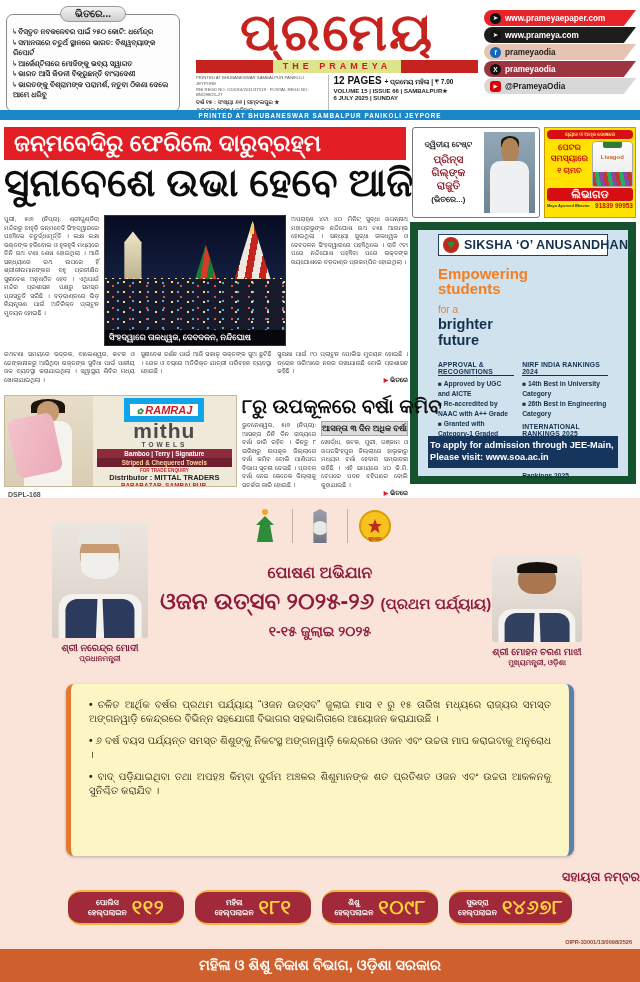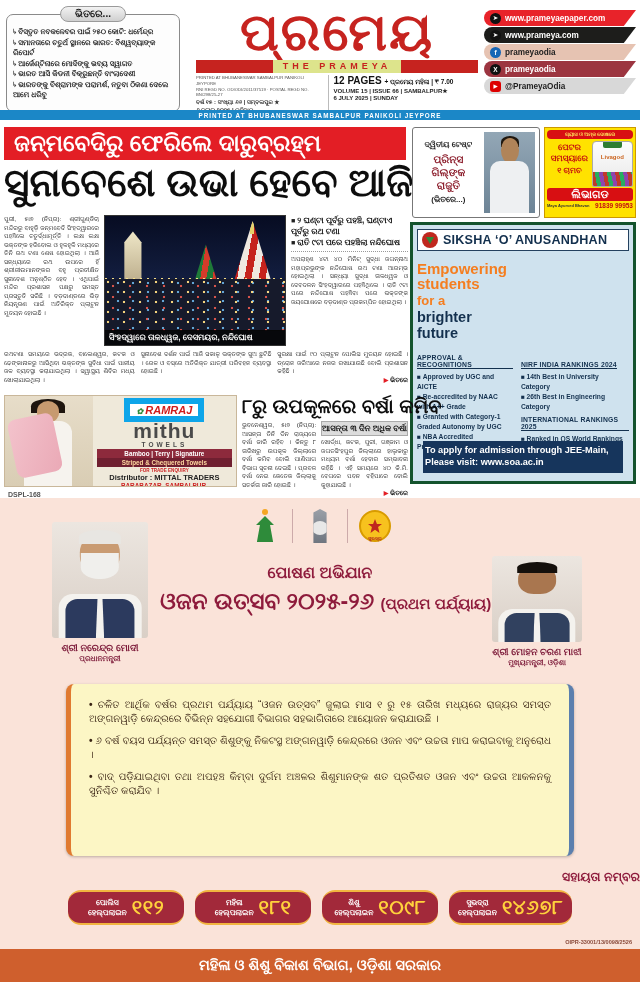"୨ ଘଣ୍ଟା ପୂର୍ବରୁ ପହଞ୍ଚି, ଘଣ୍ଟାଏ" div.lead-bullets { html: <div> <div>୨ ଘଣ୍ଟା ପୂର୍ବରୁ ପହଞ୍ଚି, ଘଣ୍ଟାଏ ପୂର୍ବରୁ ରଥ ଟଣା</div> <div>ରାତି ୯ଟା ପରେ ପହଞ୍ଚିଲା ନନ୍ଦିଘୋଷ</div> </div> -> none }
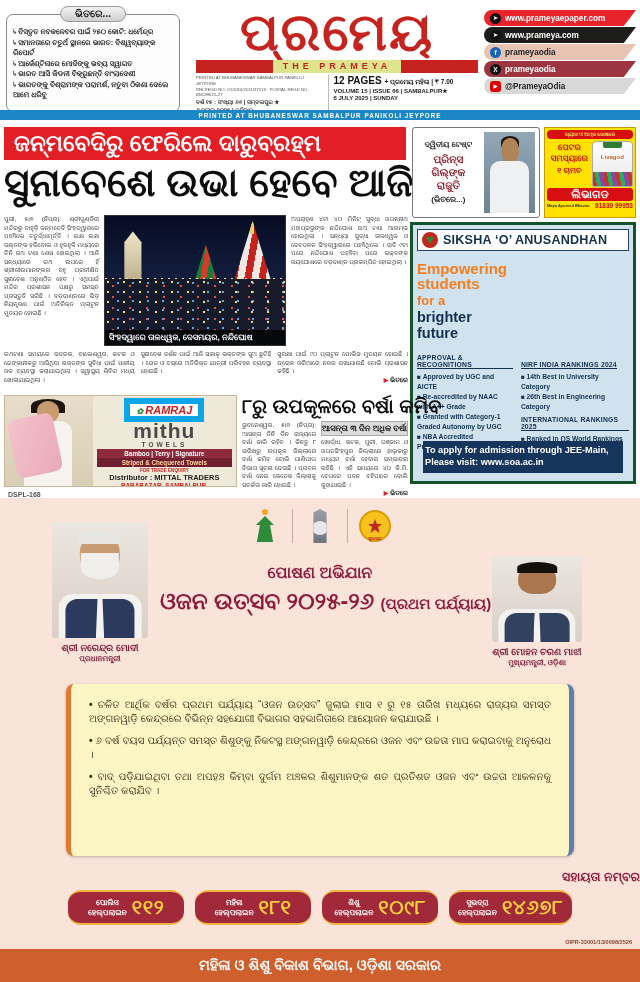"SIKSHA ‘O’ ANUSANDHAN" .soa { border: 3px solid #14532d -> 8px solid #14532d; padding: 4px 4px -> 4px 20px }
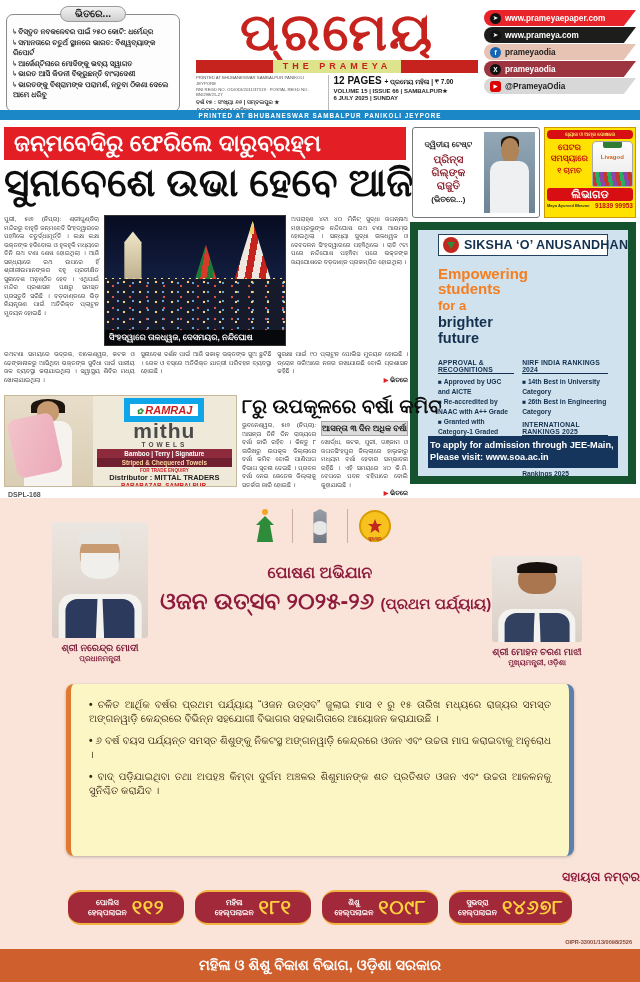"for a" .soa-t3 { font-size: 13px -> 10px; font-weight: bold -> normal; margin-top: 2px -> 8px }
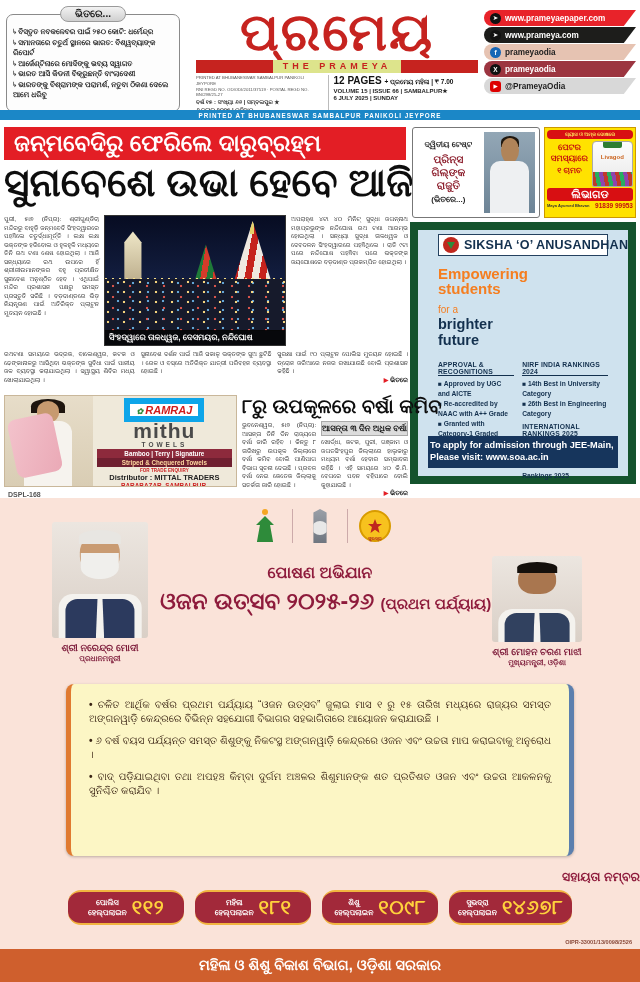"ସିଂହଦ୍ୱାରେ ତାଳଧ୍ୱଜ, ଦେସମୟର, ନନ୍ଦିଘୋଷ" div.caption-bar { text: ଦେସମୟର -> ଦେବଦଳନ }
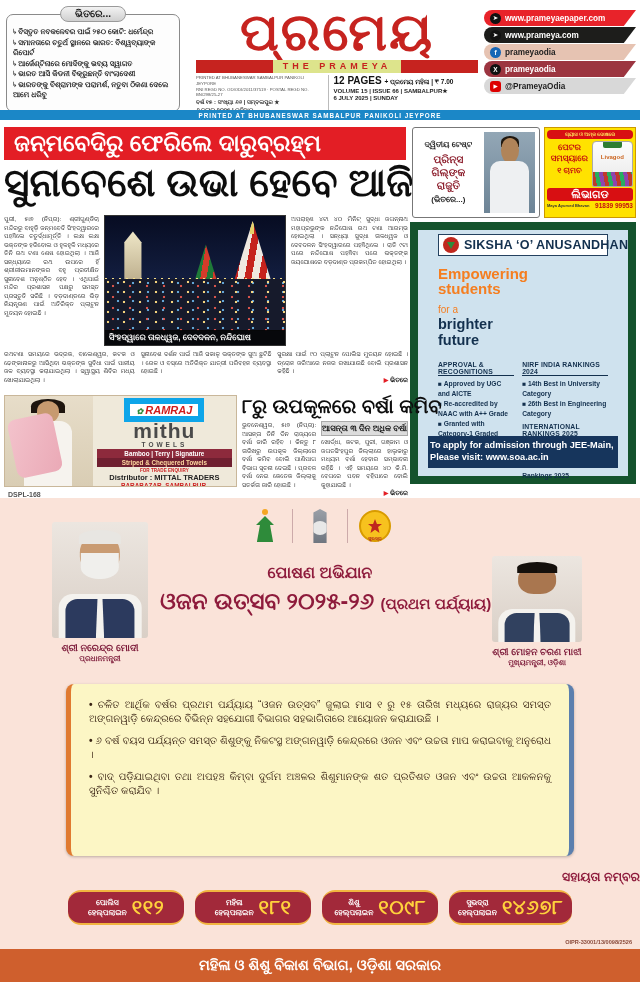"୧-୧୫ ଜୁଲାଇ ୨୦୨୫" div.gt3 { html: none -> <div>୧-୧୫ ଜୁଲାଇ ୨୦୨୫</div> }
